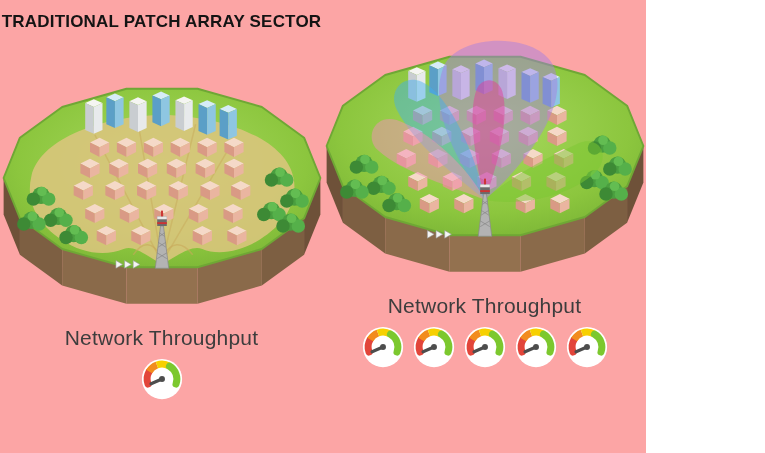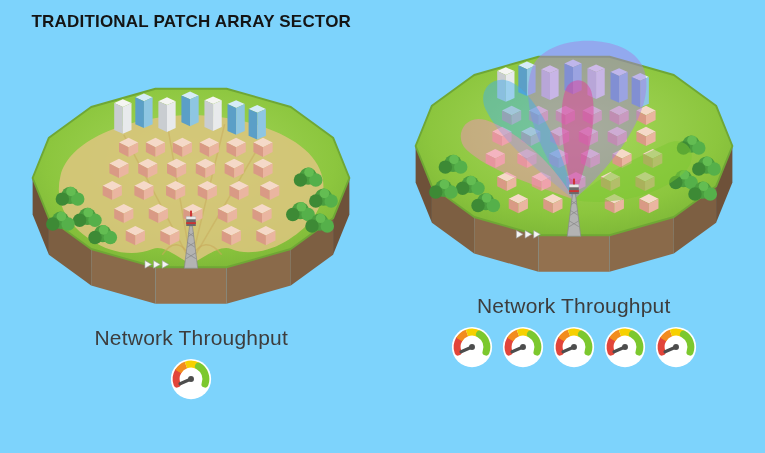"TRADITIONAL PATCH ARRAY SECTOR" .page { background: #7dd3fc -> #fca5a5; width: 765px -> 646px }
